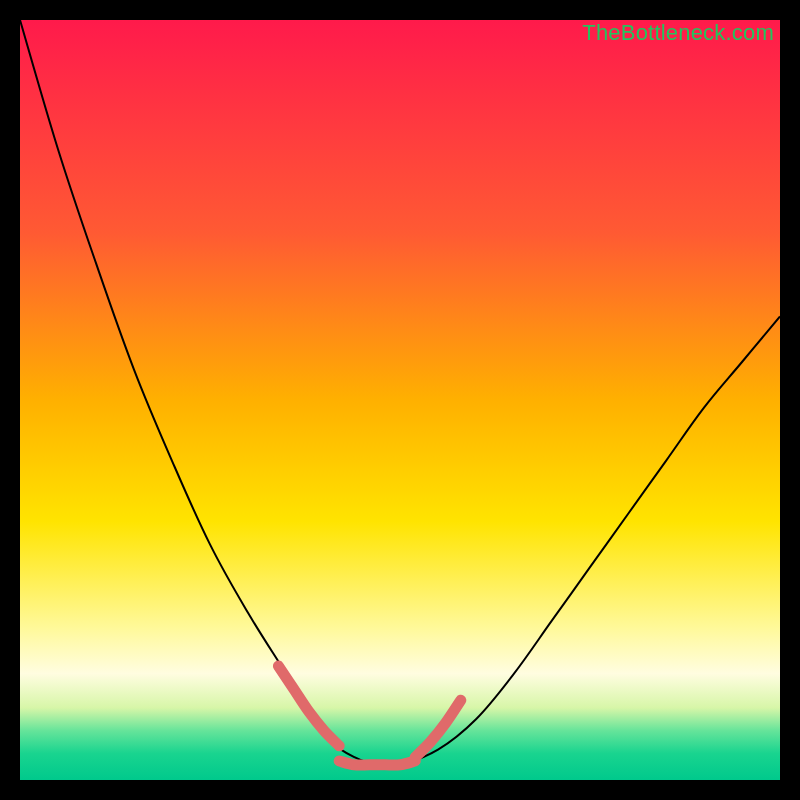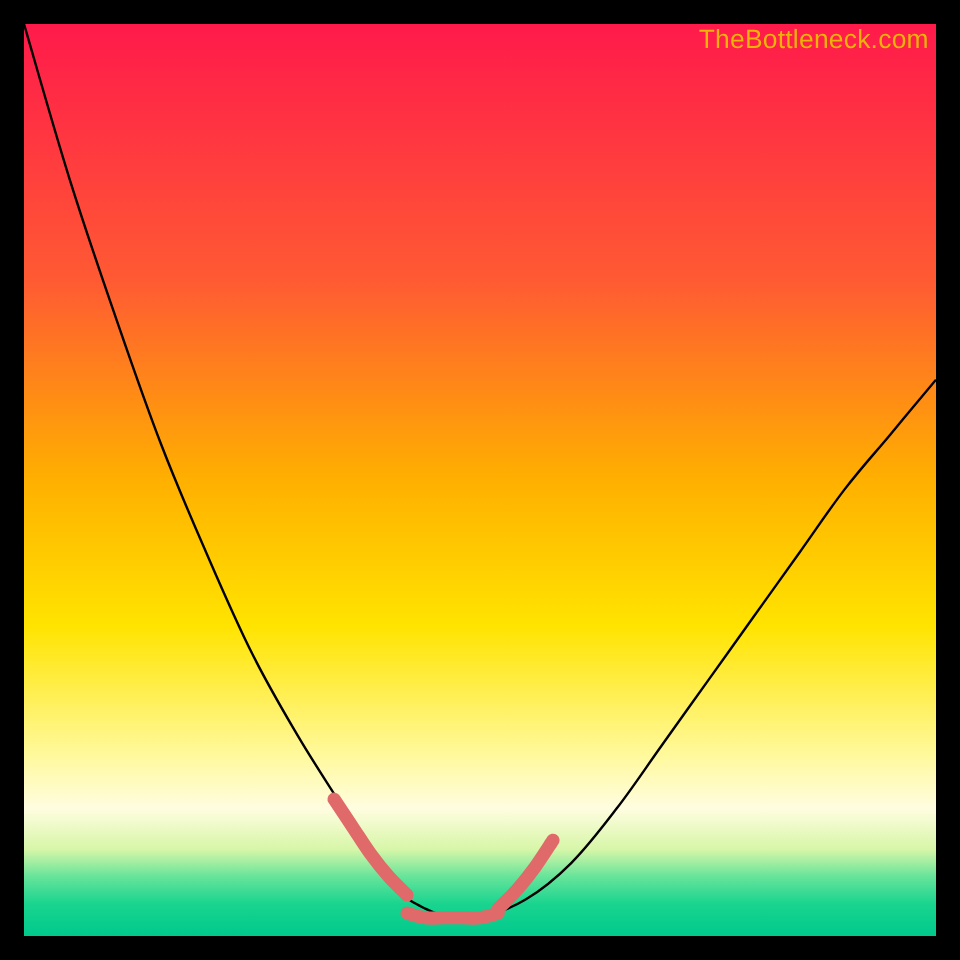"TheBottleneck.com" .watermark { color: #eab308 -> #22c55e }
